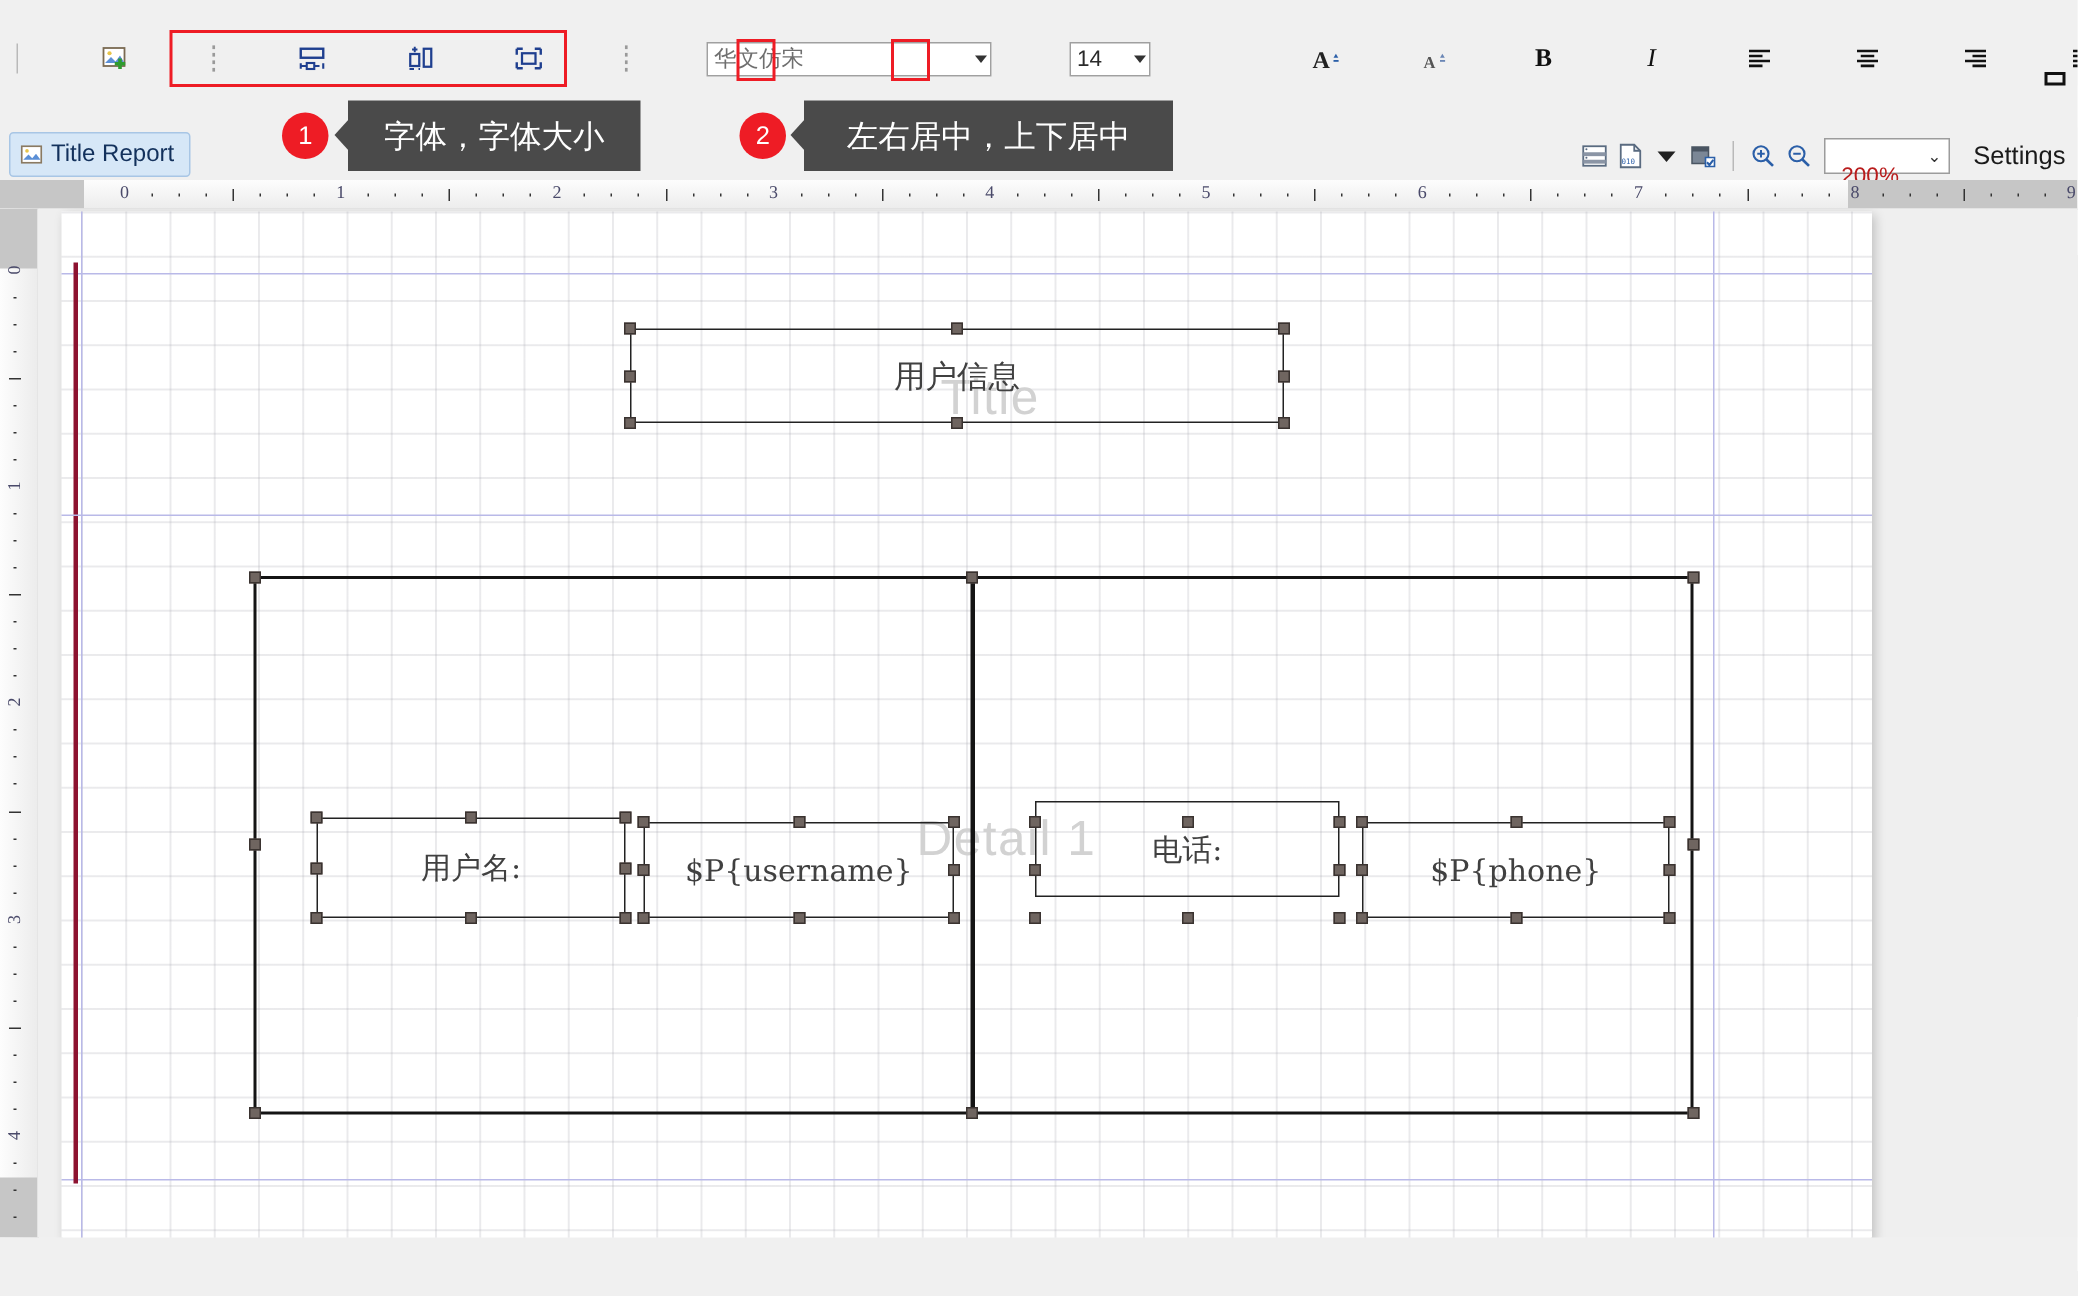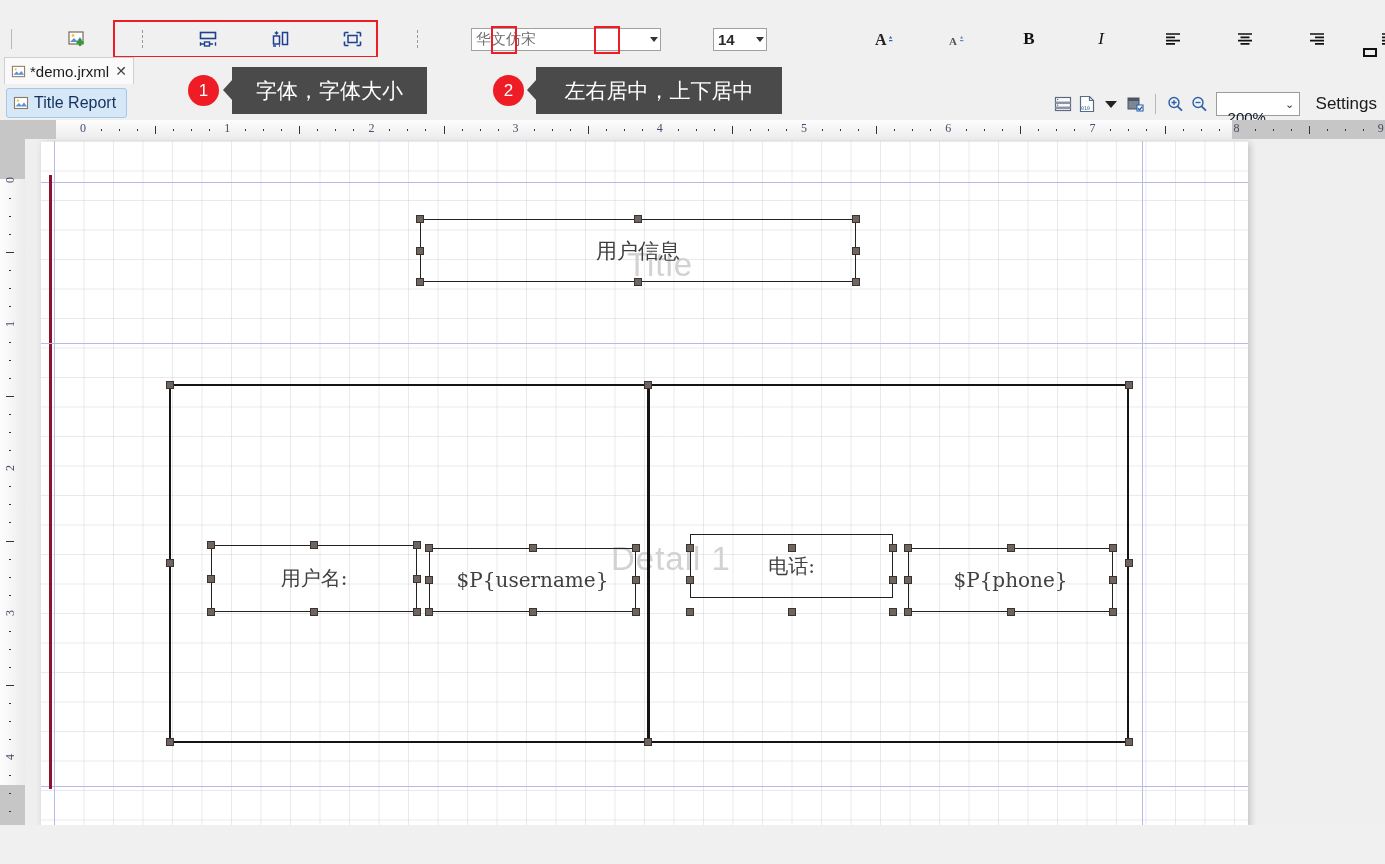"14" .combo-size { font-weight: bold -> none }
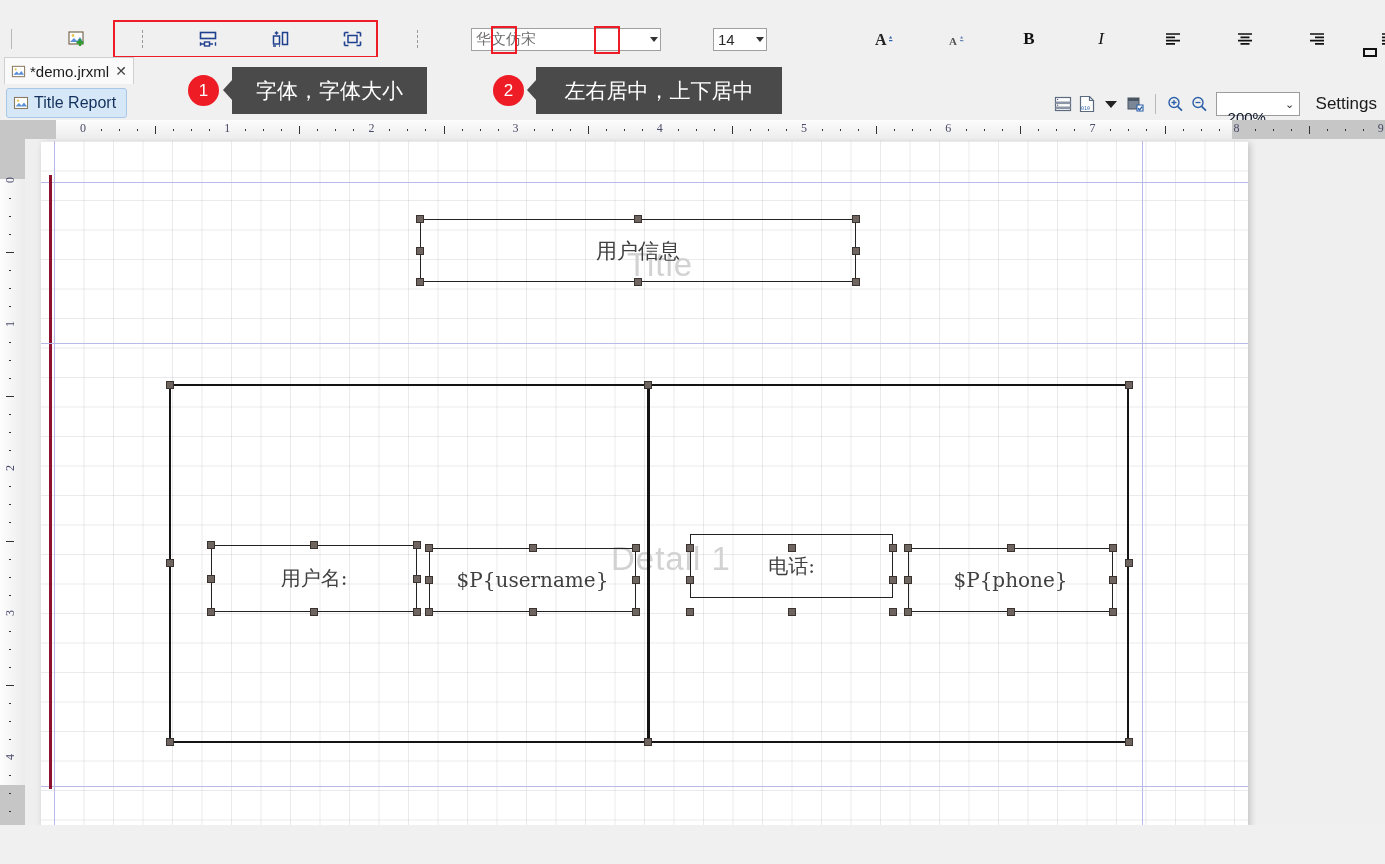"*demo.jrxml" div.tabstrip { html: <div> <div> <span> <svg> <rect></rect> <path></path> <circle></circle> </svg> </span> <span>*demo.jrxml</span> <span>✕</span> </div> </div> -> none }
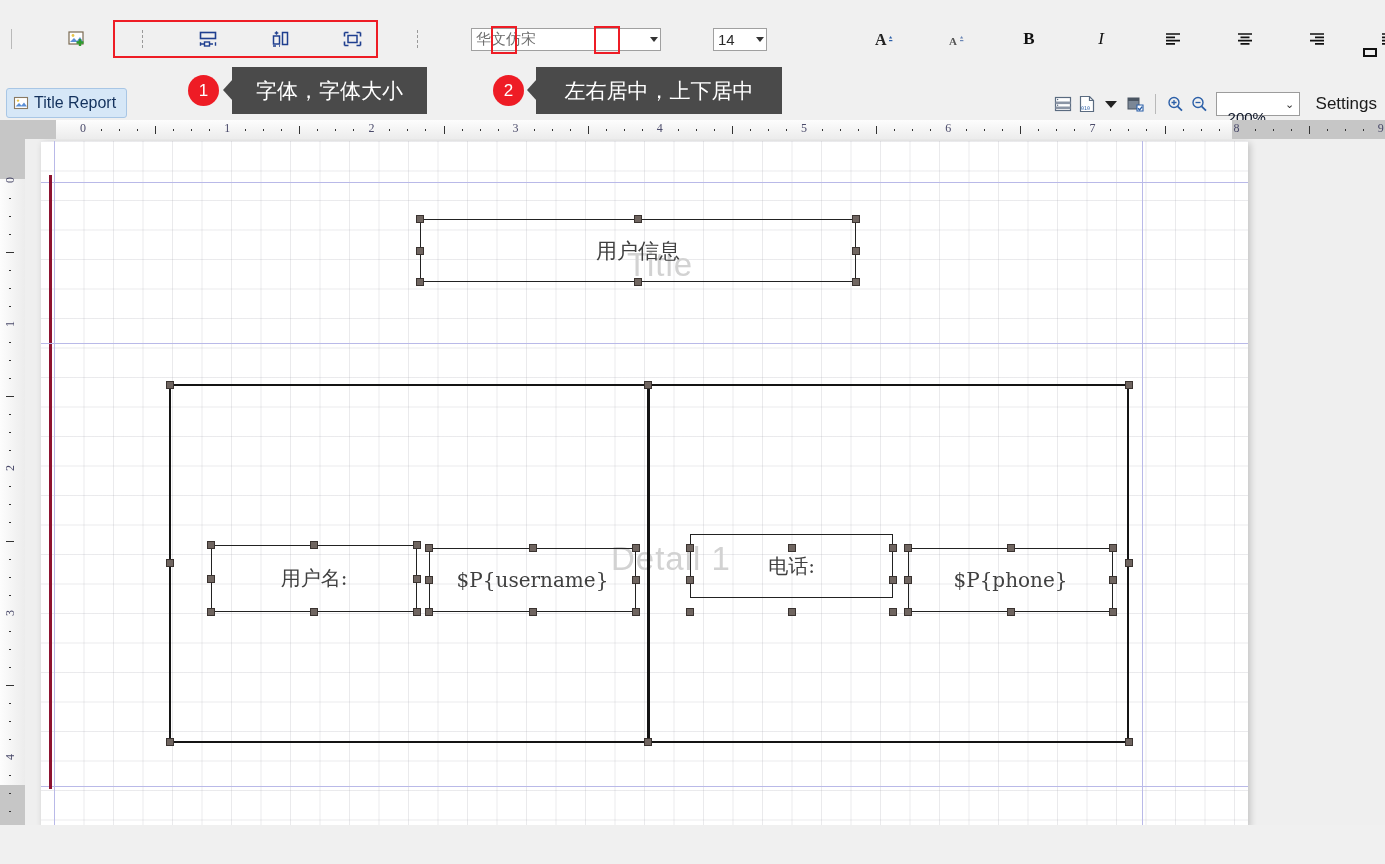"200%" .zoomcombo .val { color: #0f172a -> #b91c1c }
